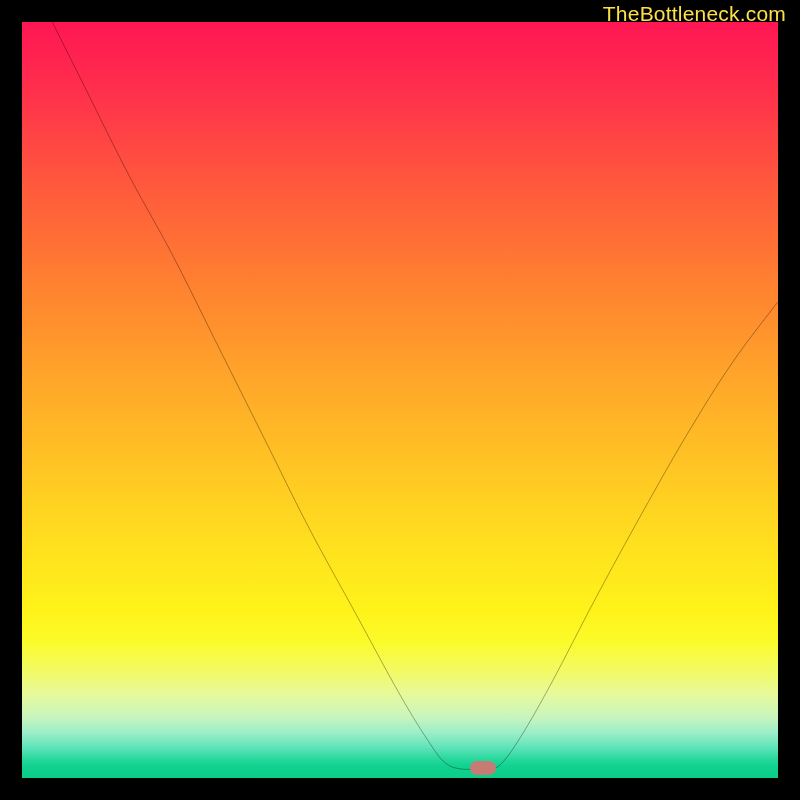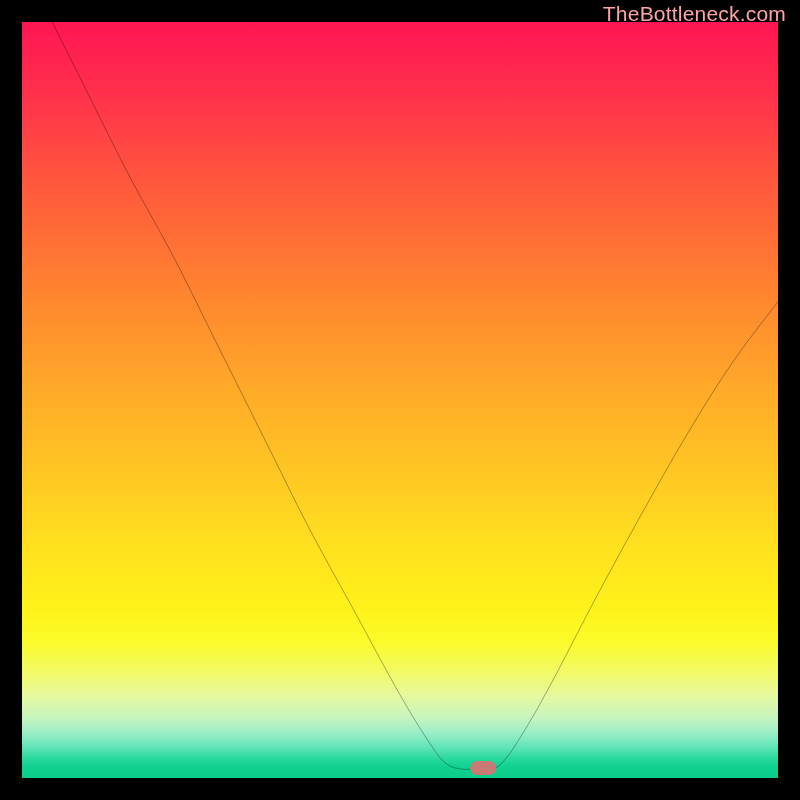"TheBottleneck.com" .watermark { color: #fca5a5 -> #fde047 }
